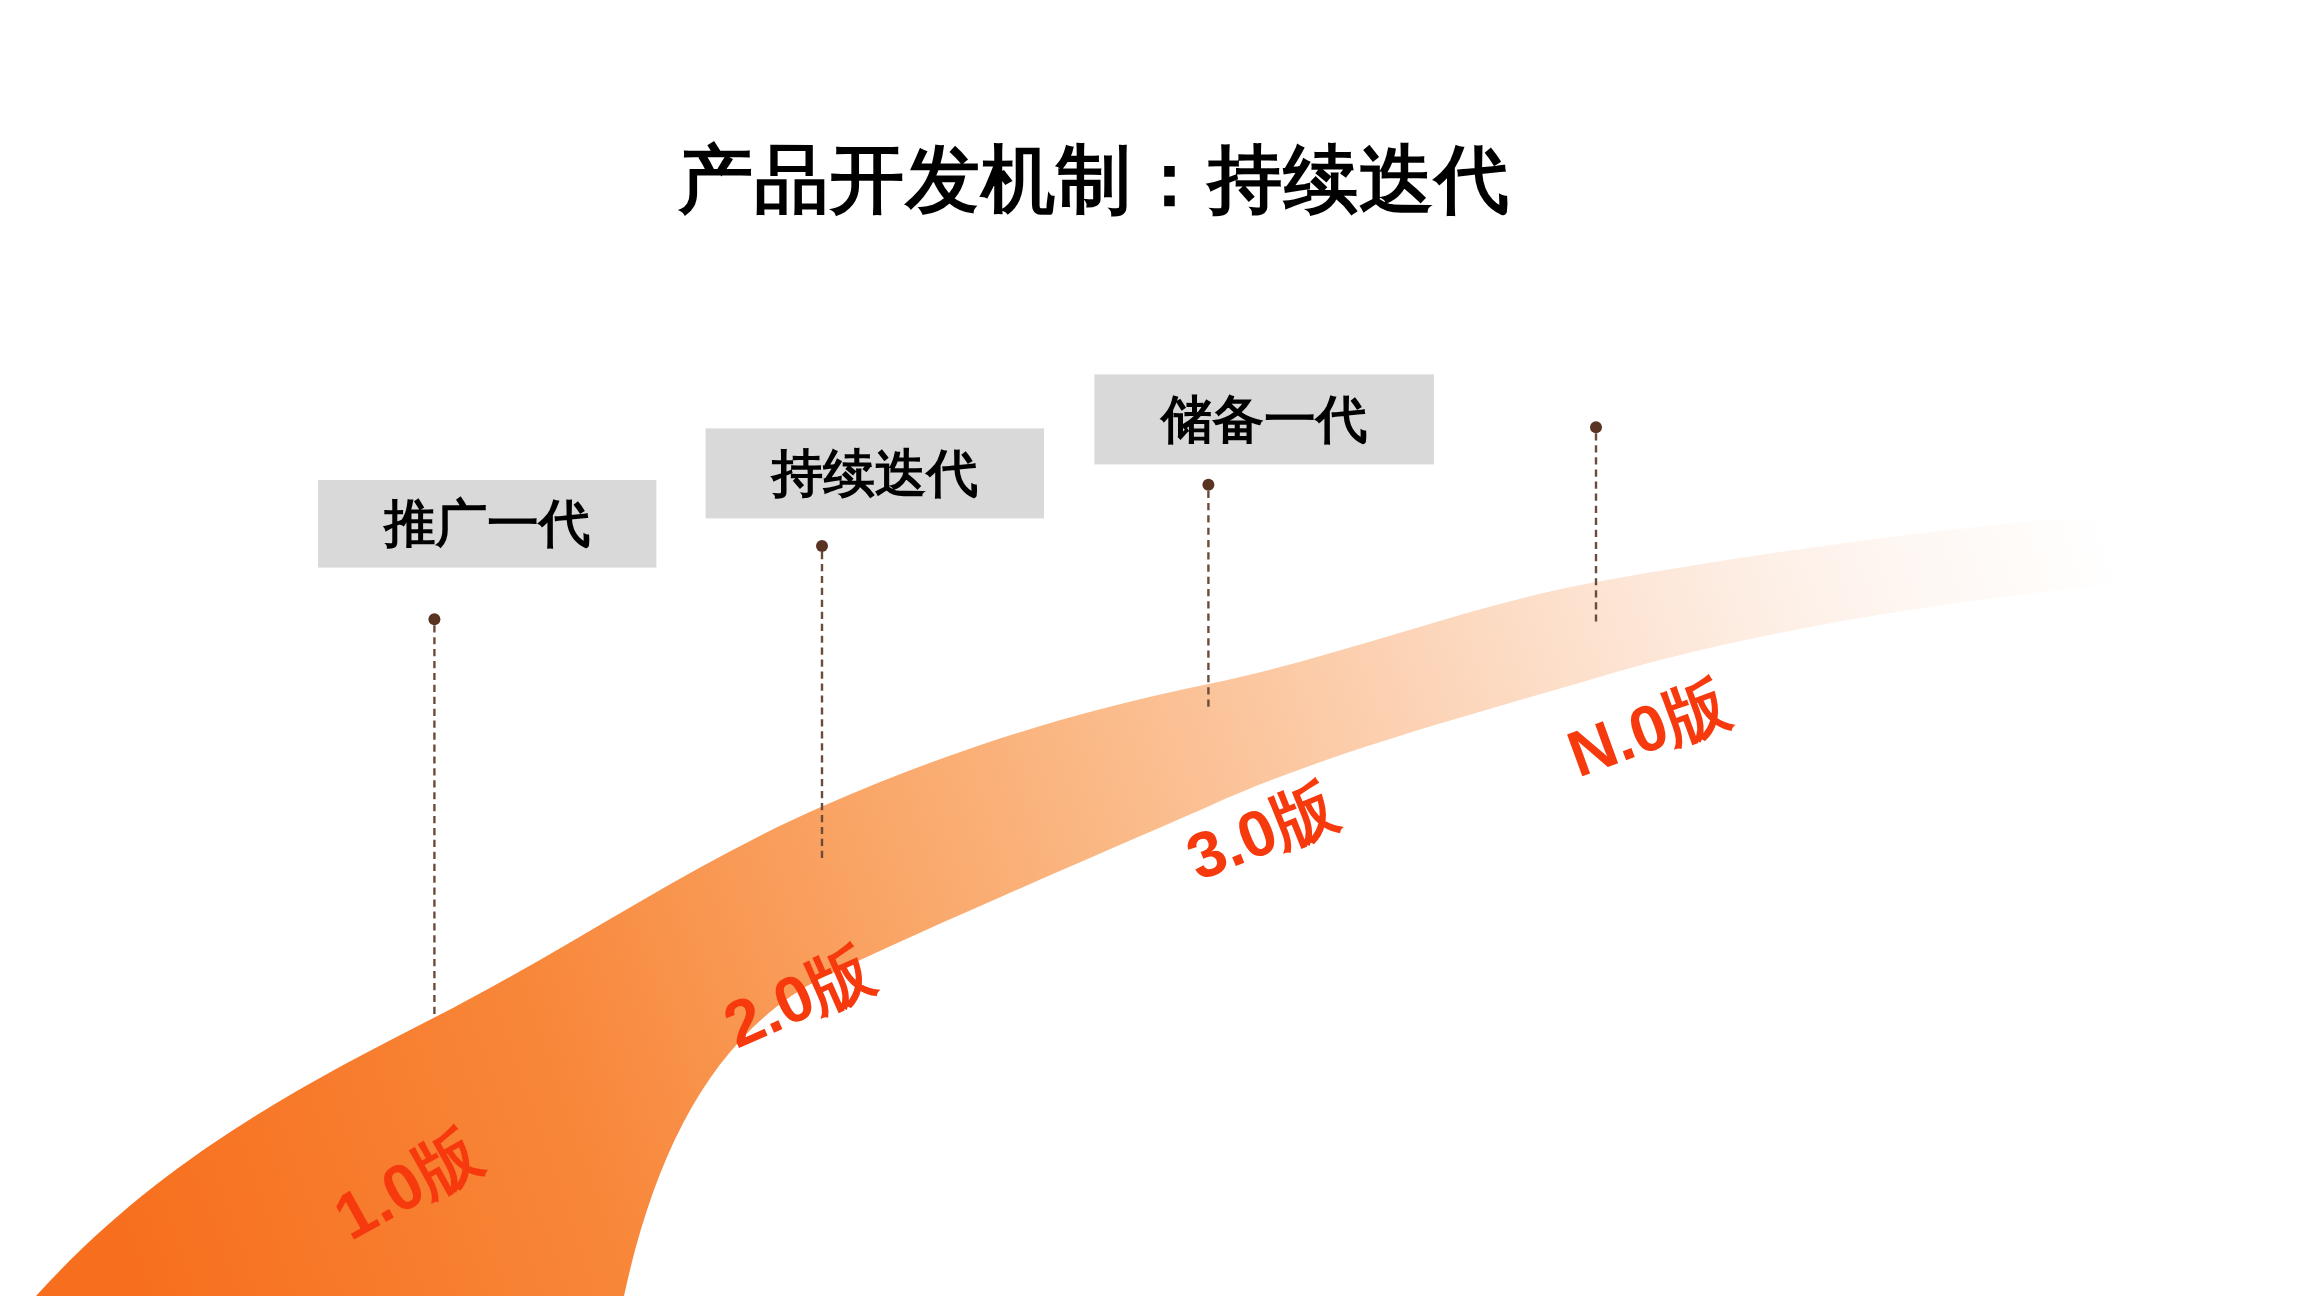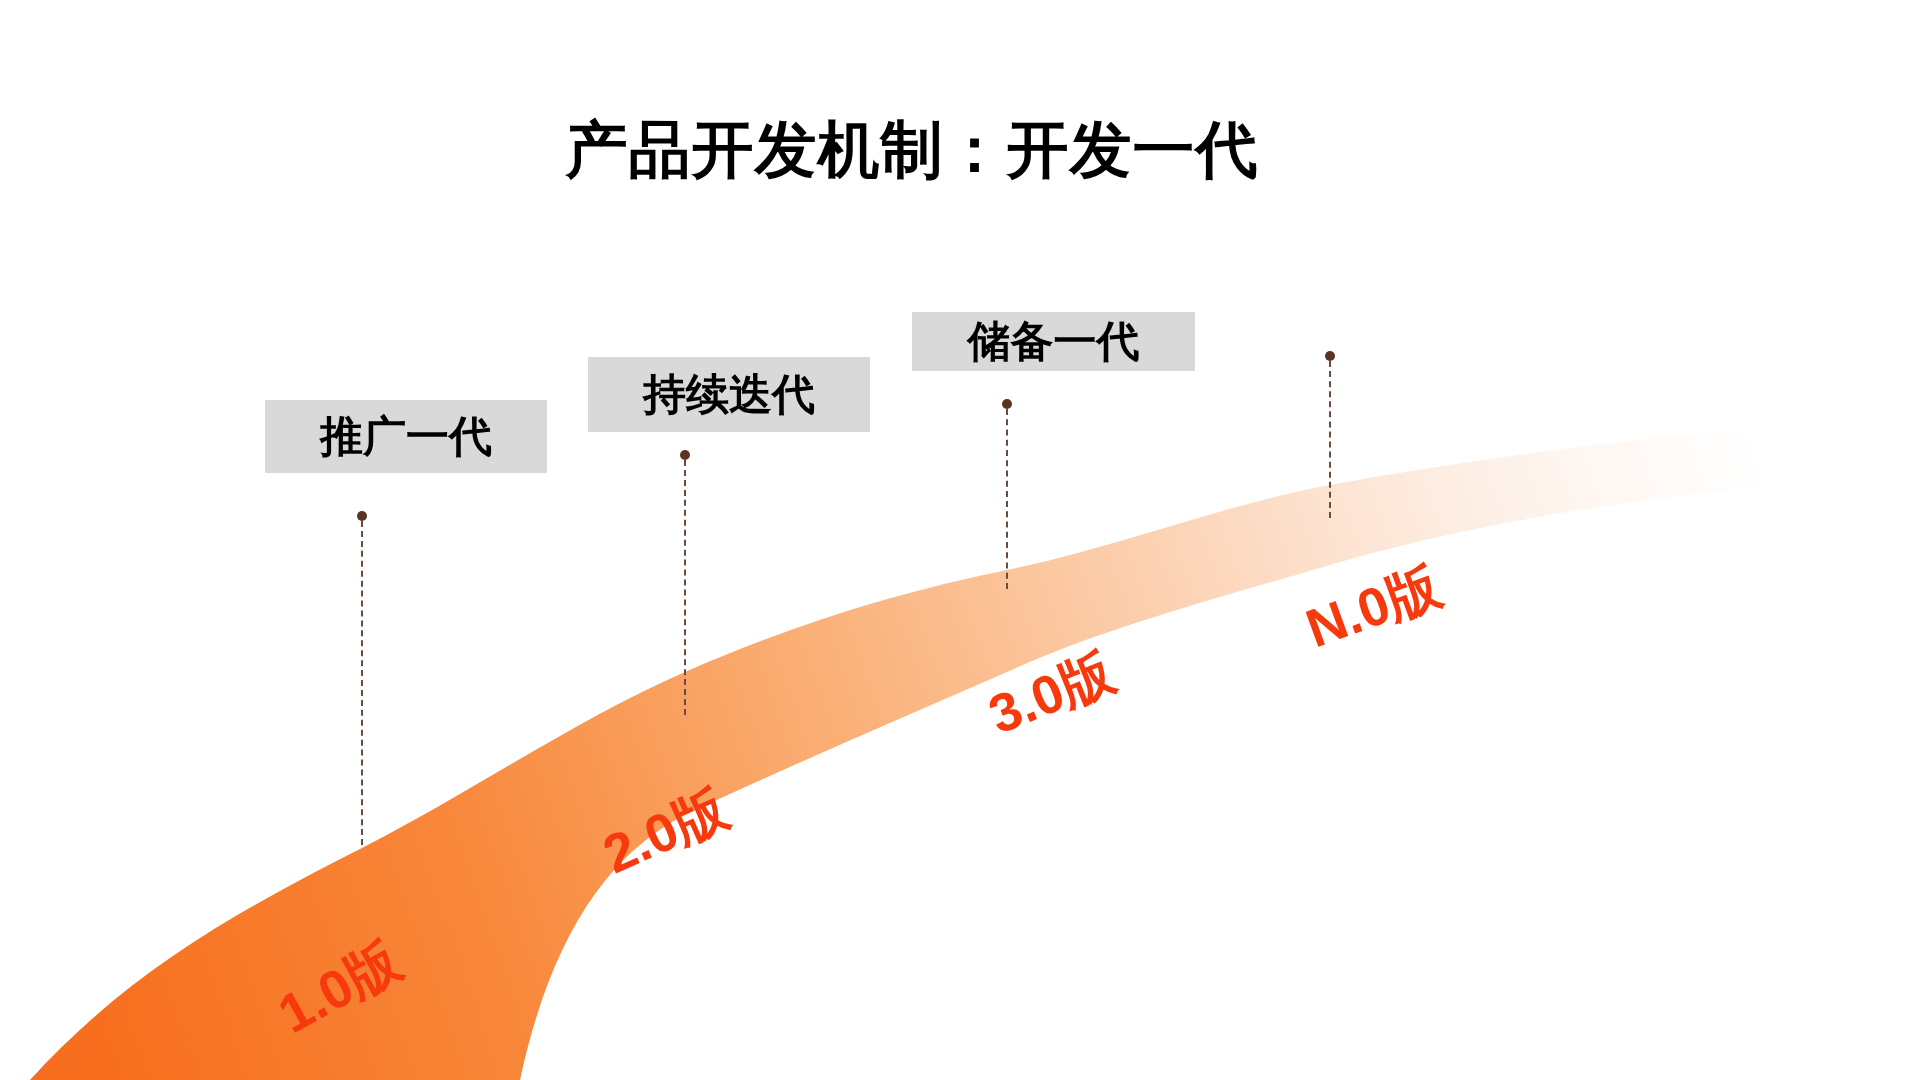"产品开发机制：开发一代" div.slide-title { text: 开发一 -> 持续迭 }
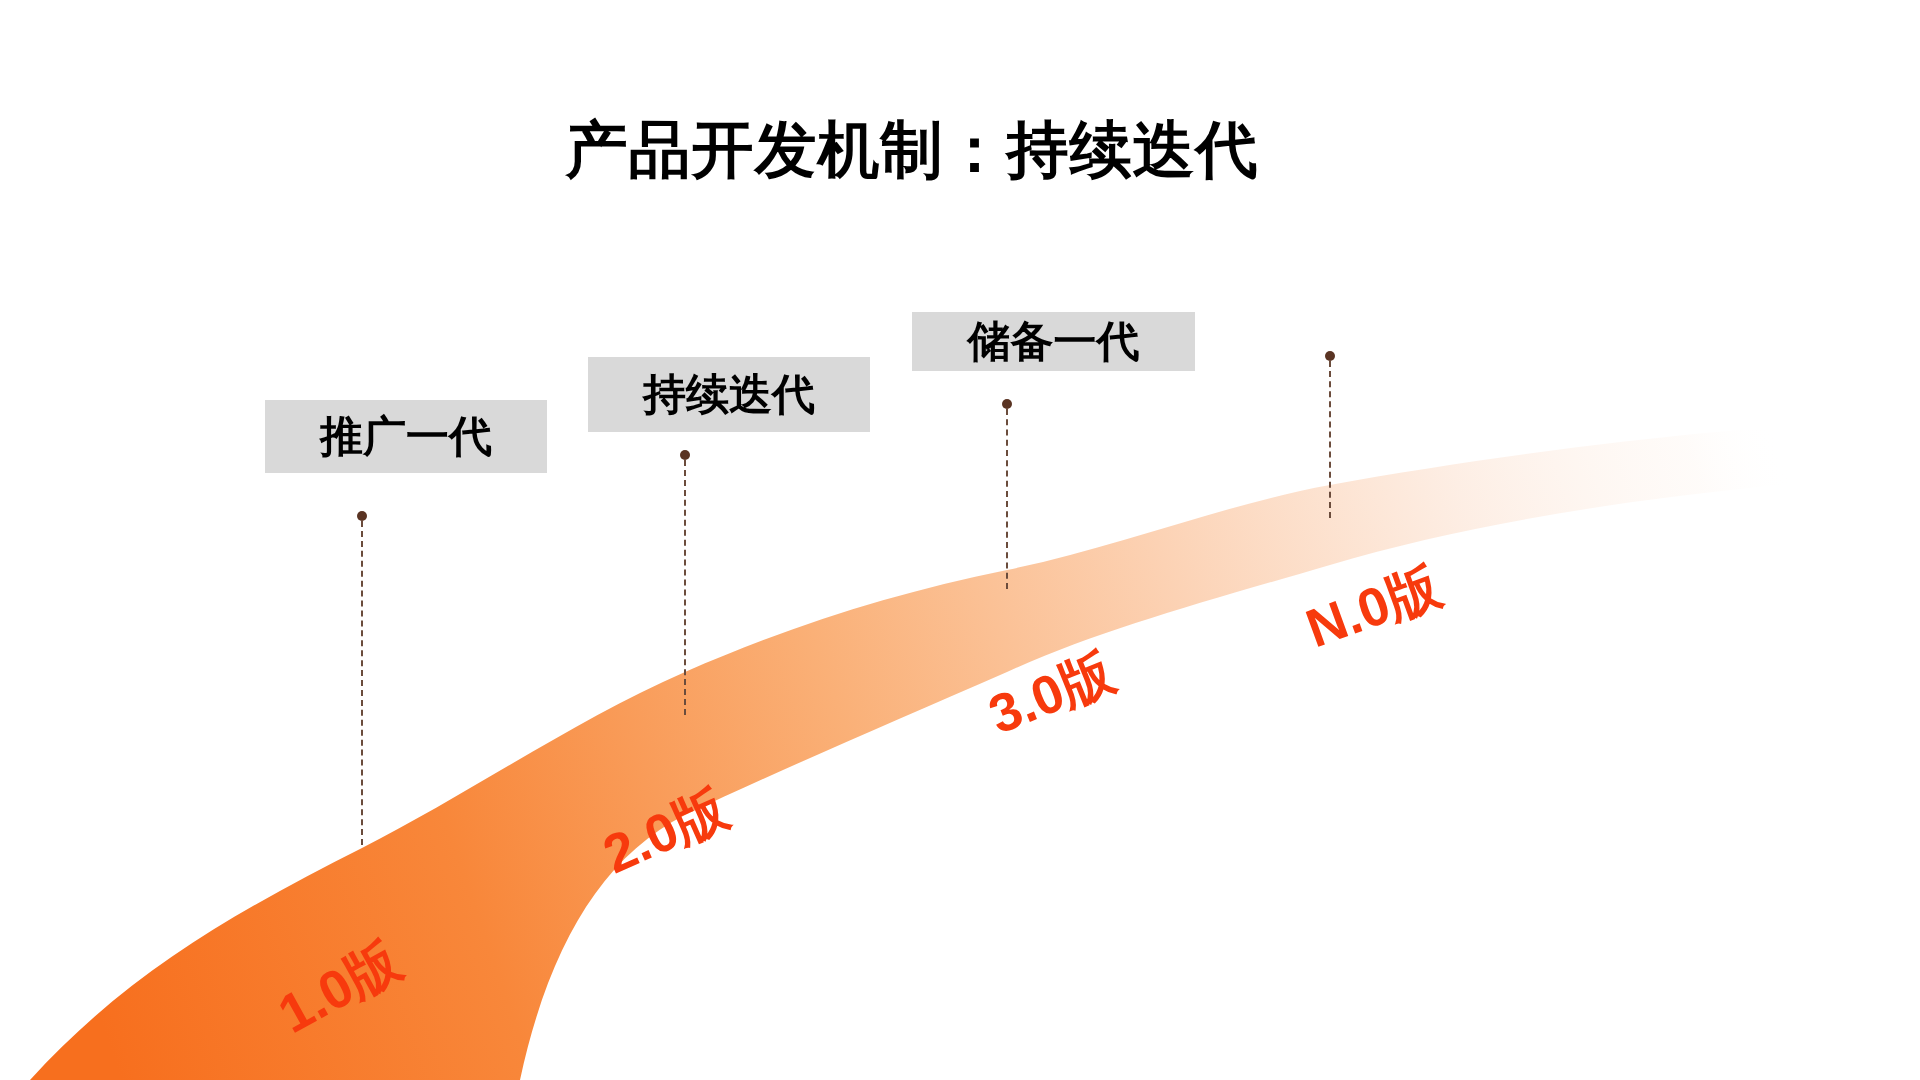"储备一代" .box-3 { height: 59px -> 75px }
